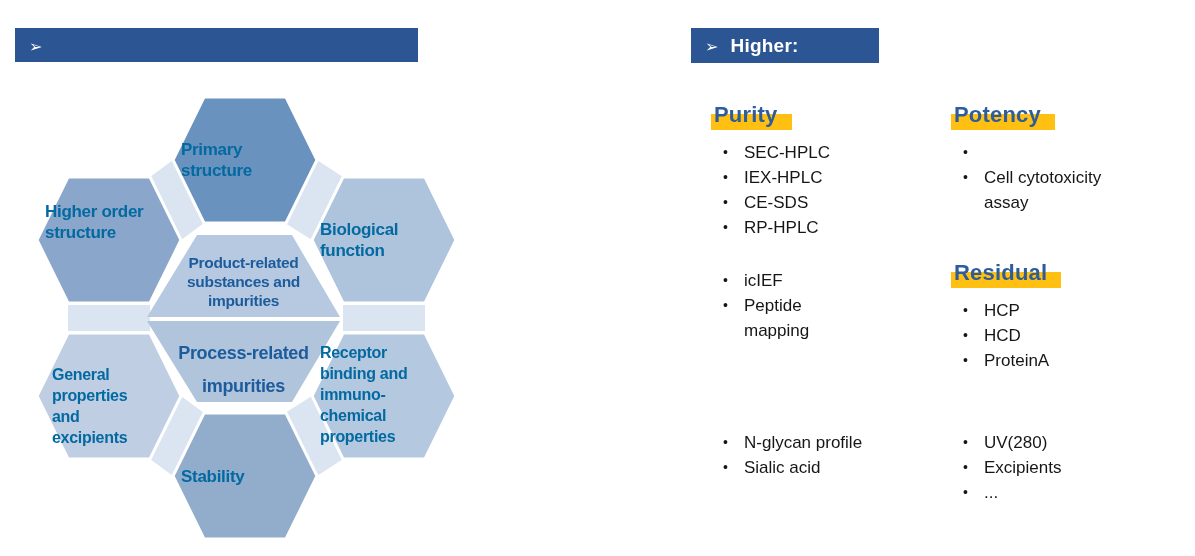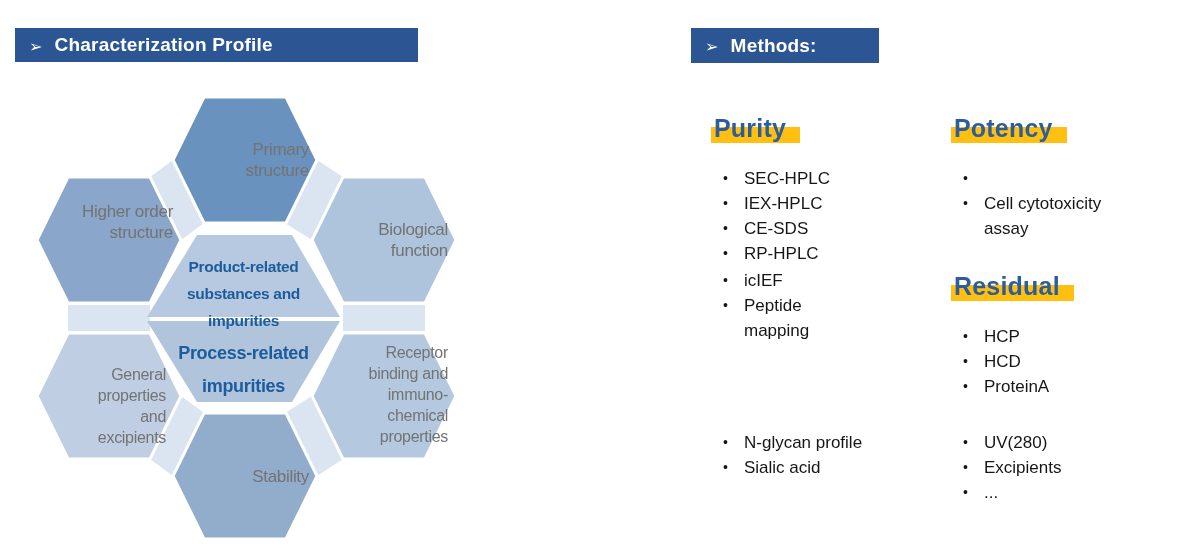"Characterization Profile" span { html: <span>Characterization Profile</span> -> none }
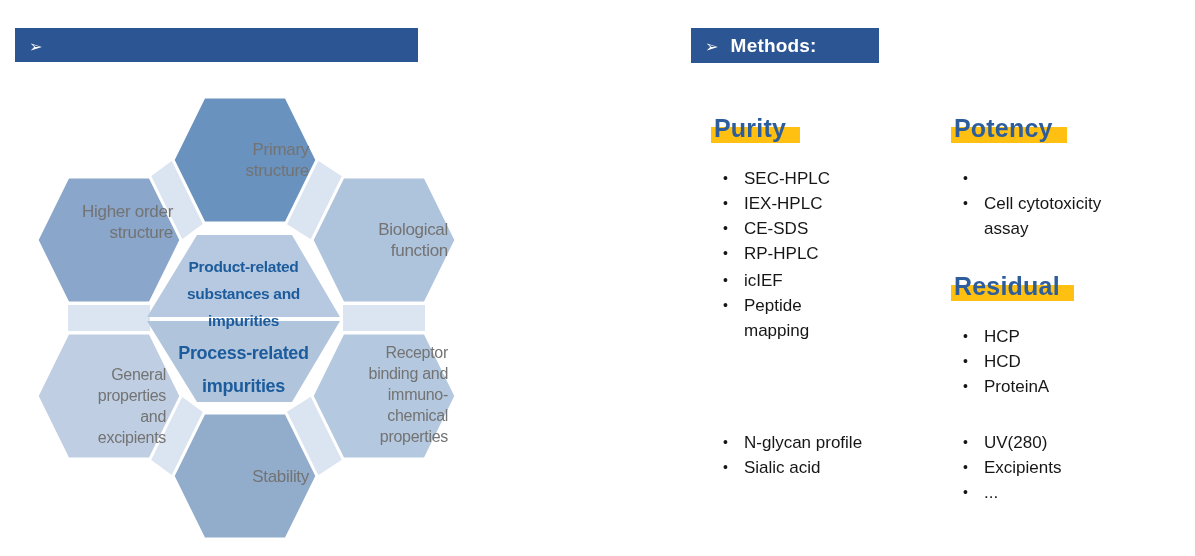"Methods:" span { text: Methods -> Higher }
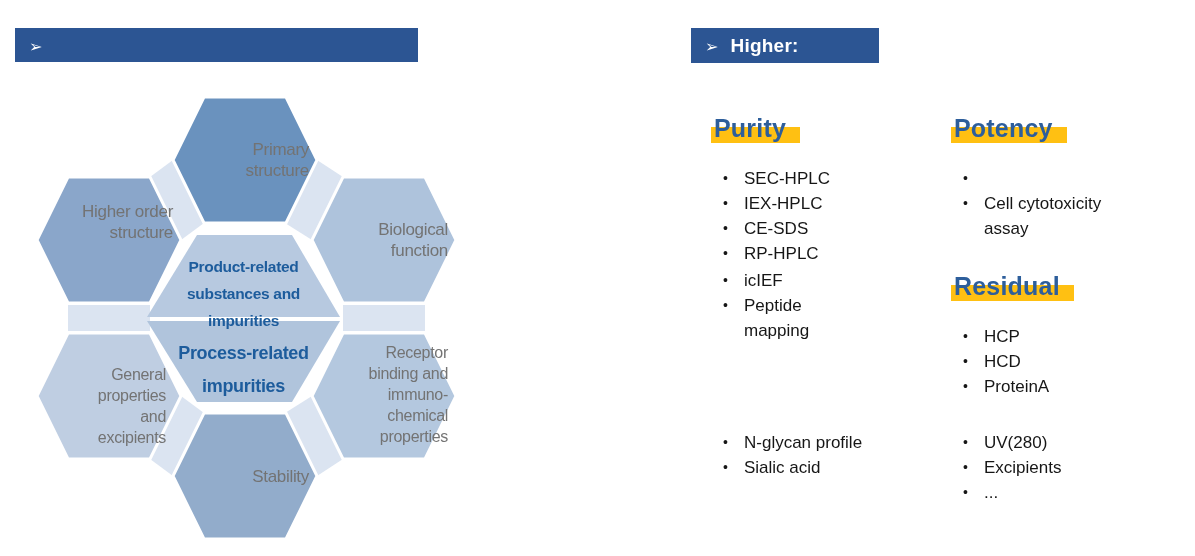"Purity" .method-group h3 { font-size: 25px -> 22px; margin: 13px -> 0 }
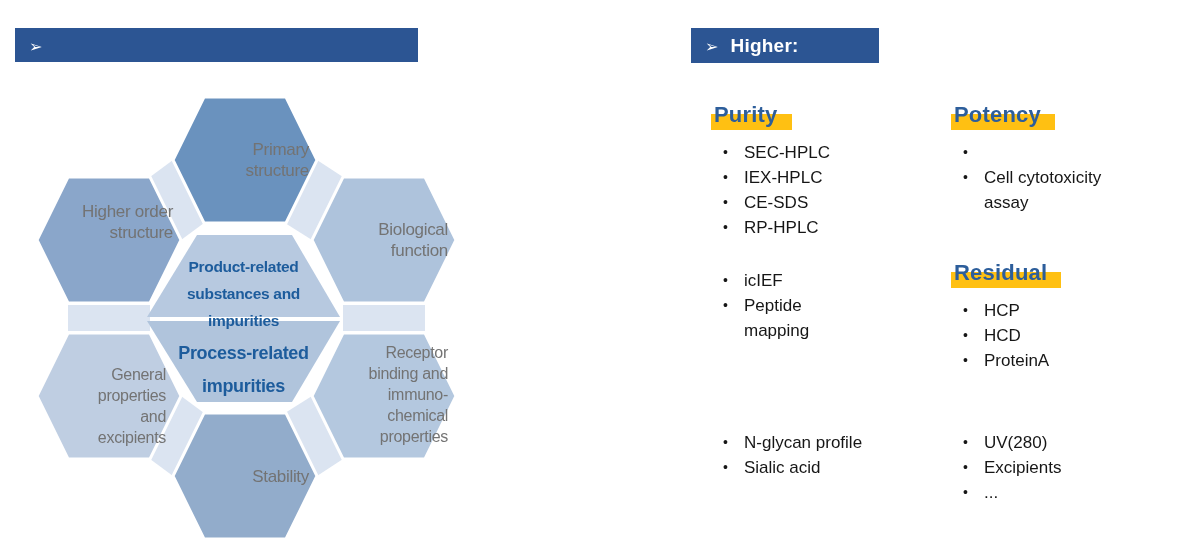"Primary" .petal-label { color: #737373 -> #0369a1; font-weight: normal -> bold; text-align: right -> left }
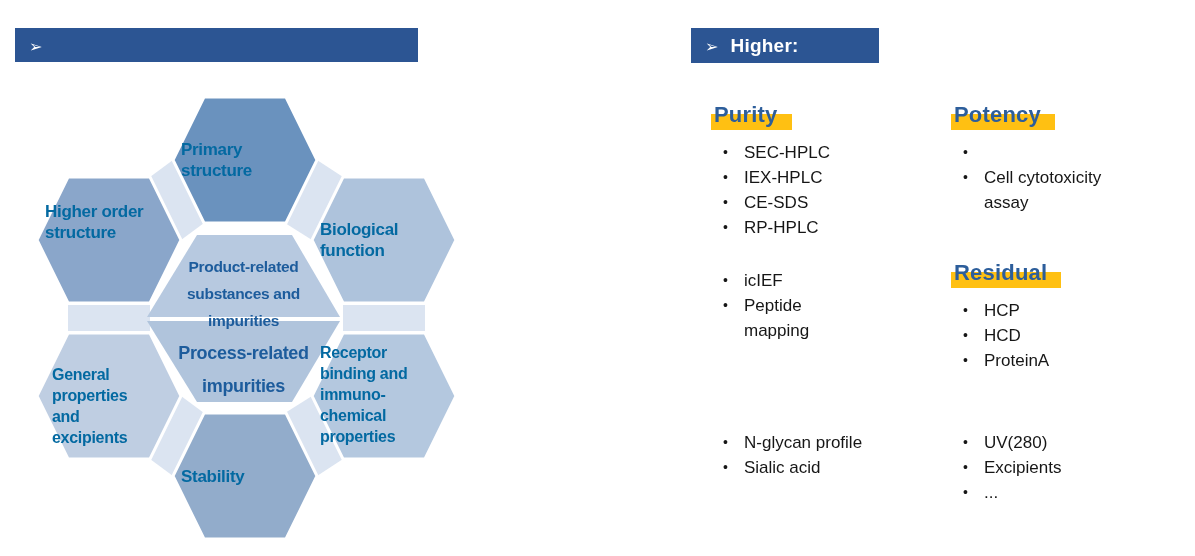"Product-related" #lbl-center-top { line-height: 27px -> 19px }
